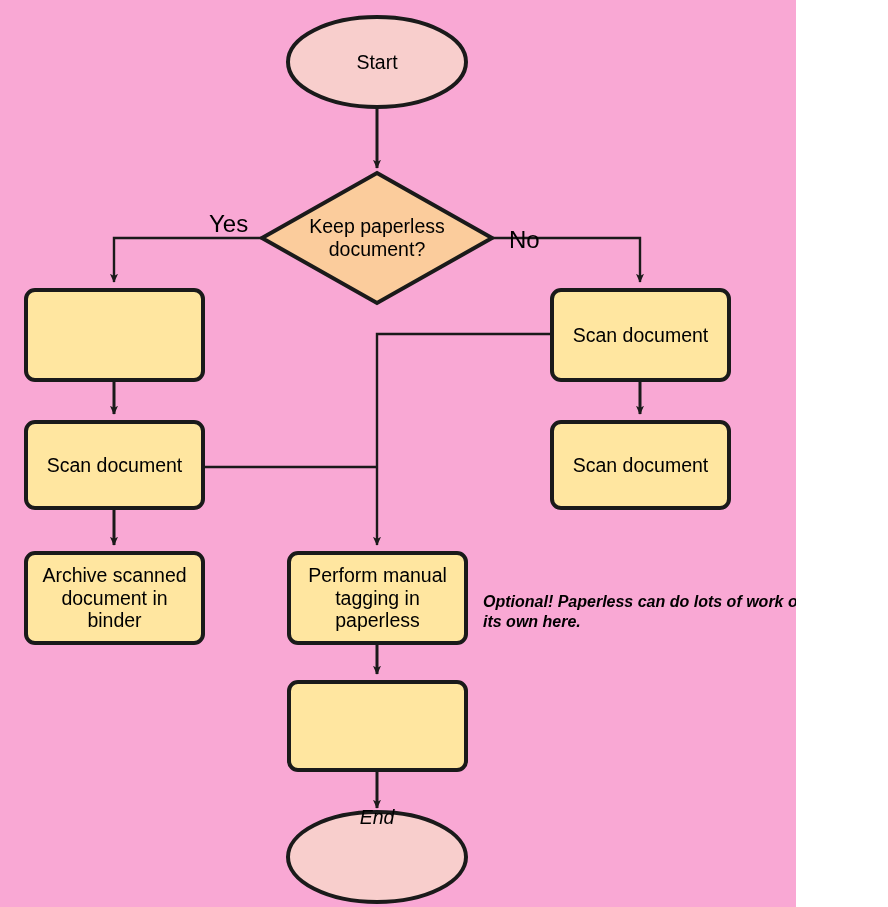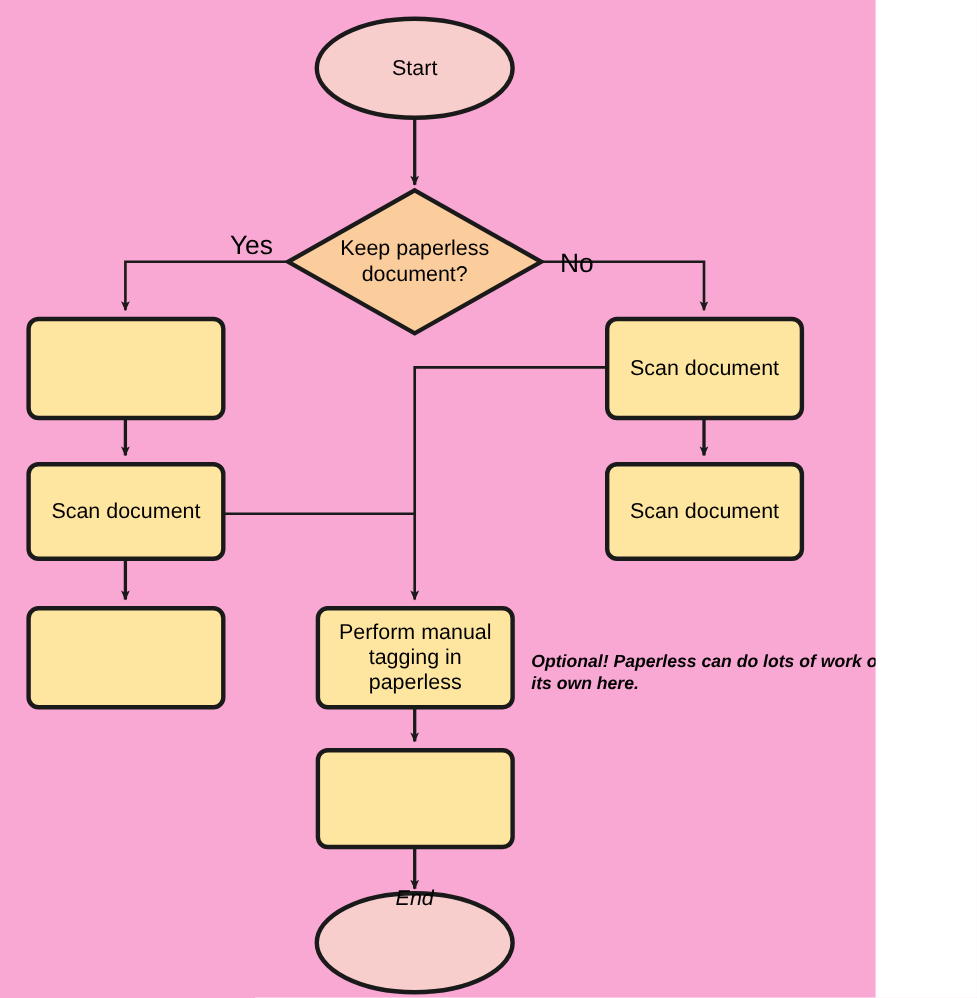"Archive scanned" div.node-label { html: none -> <div>Archive scanned document in binder</div> }
